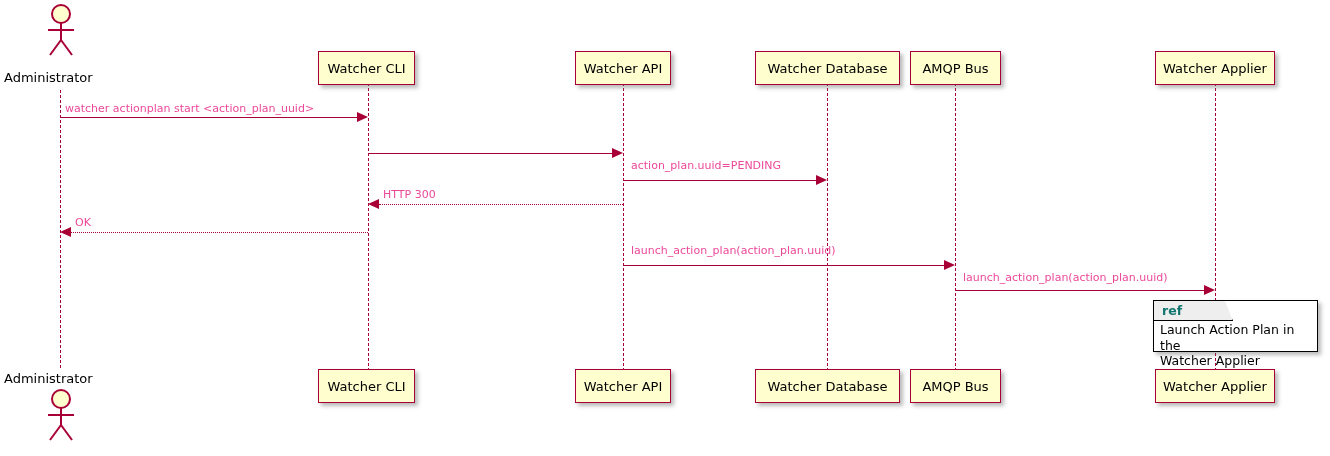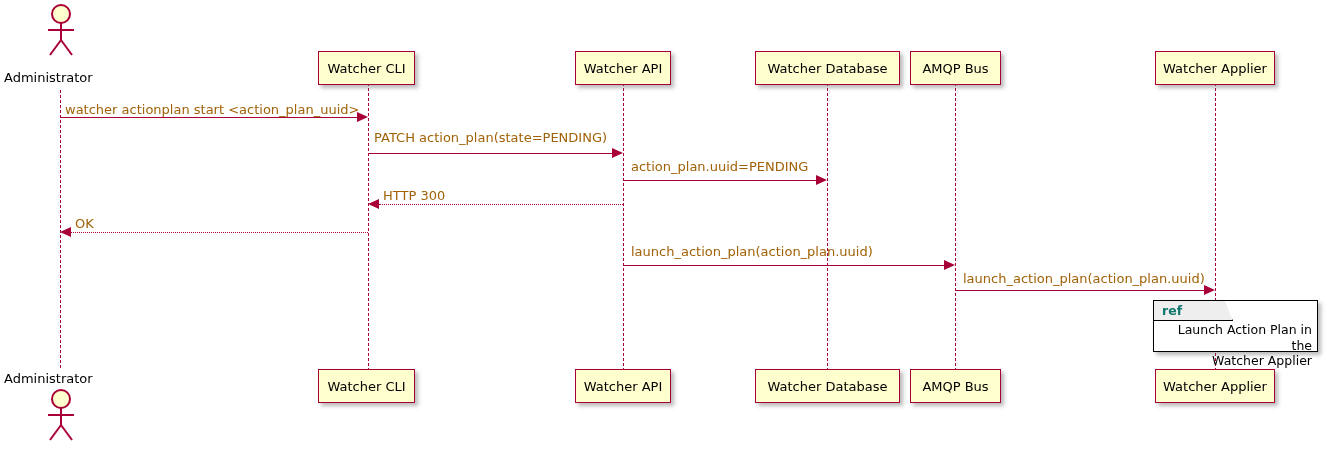"Administrator" #canvas { text-align: right -> none }
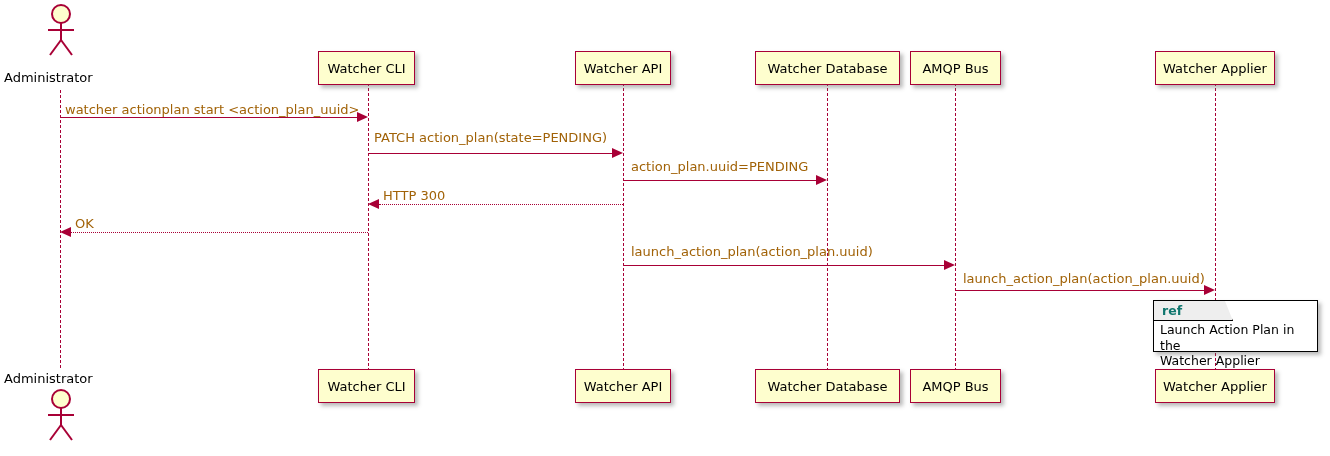"watcher actionplan start" .msg-label { color: #a16207 -> #ec4899; font-size: 13px -> 11px }
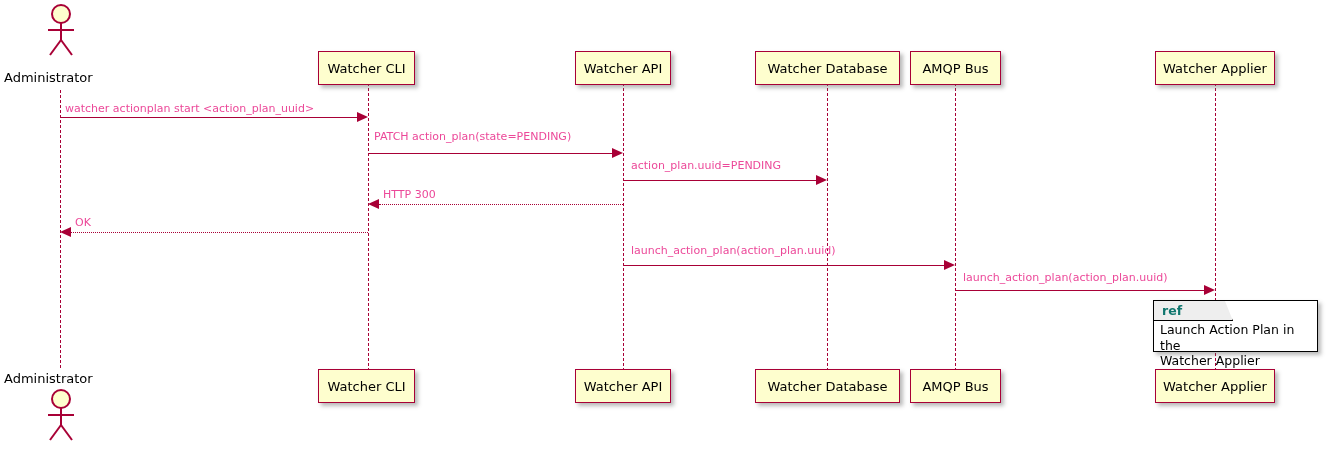"PATCH action_plan(state=PENDING)" div.msg-label { html: <div>PATCH action_plan(state=PENDING)</div> -> none }
